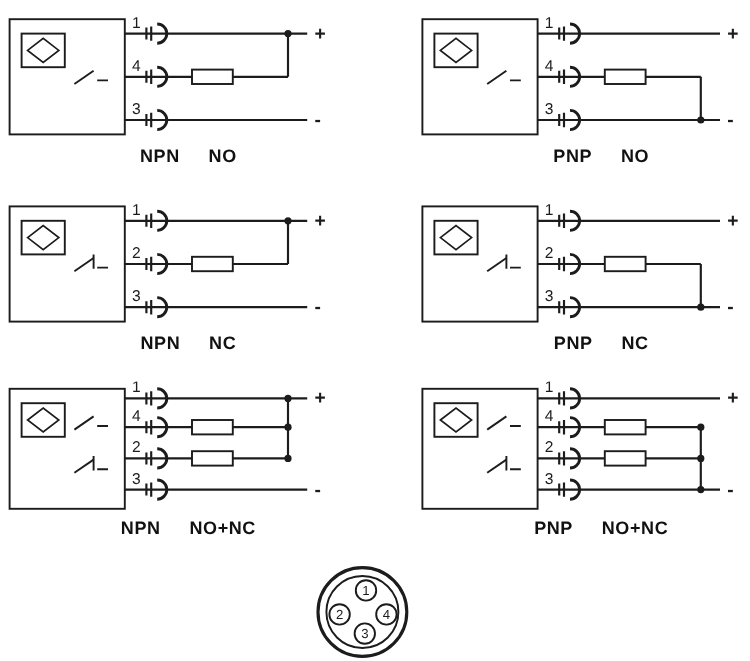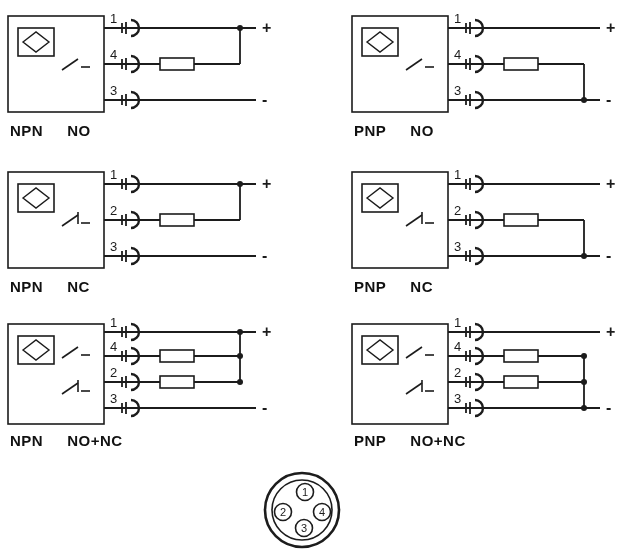"NPN" .caption { justify-content: none -> center }
